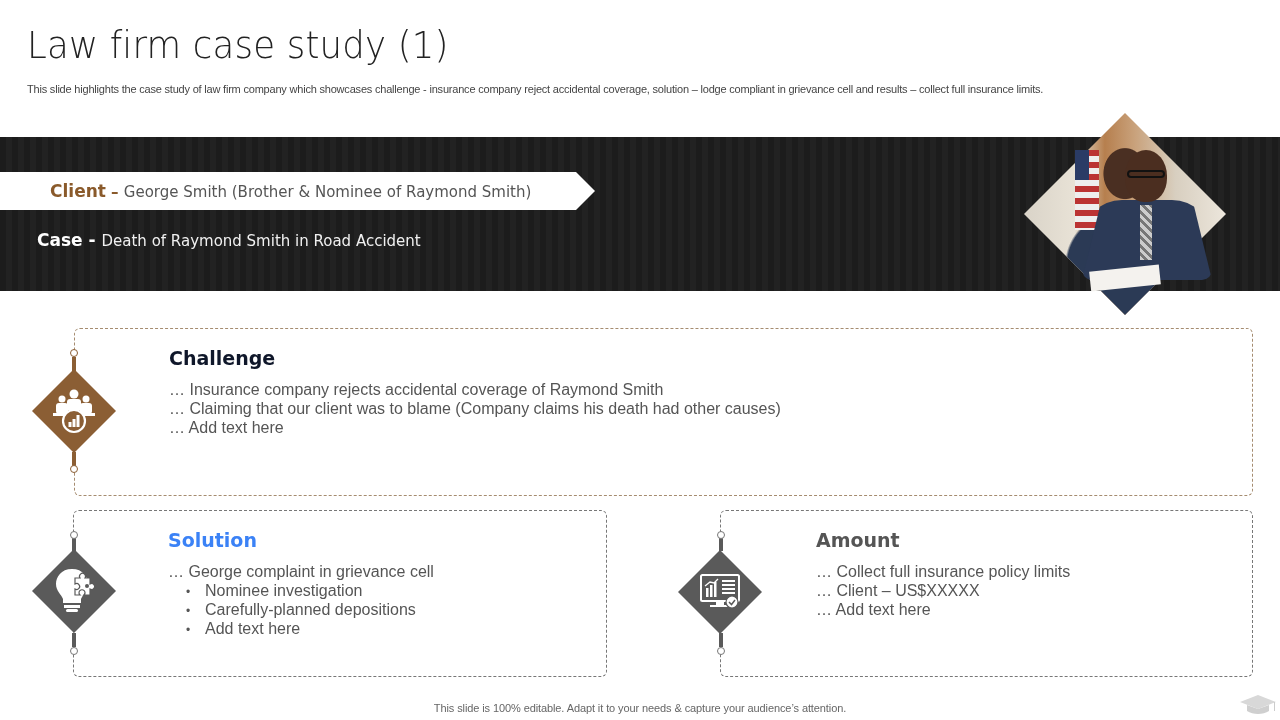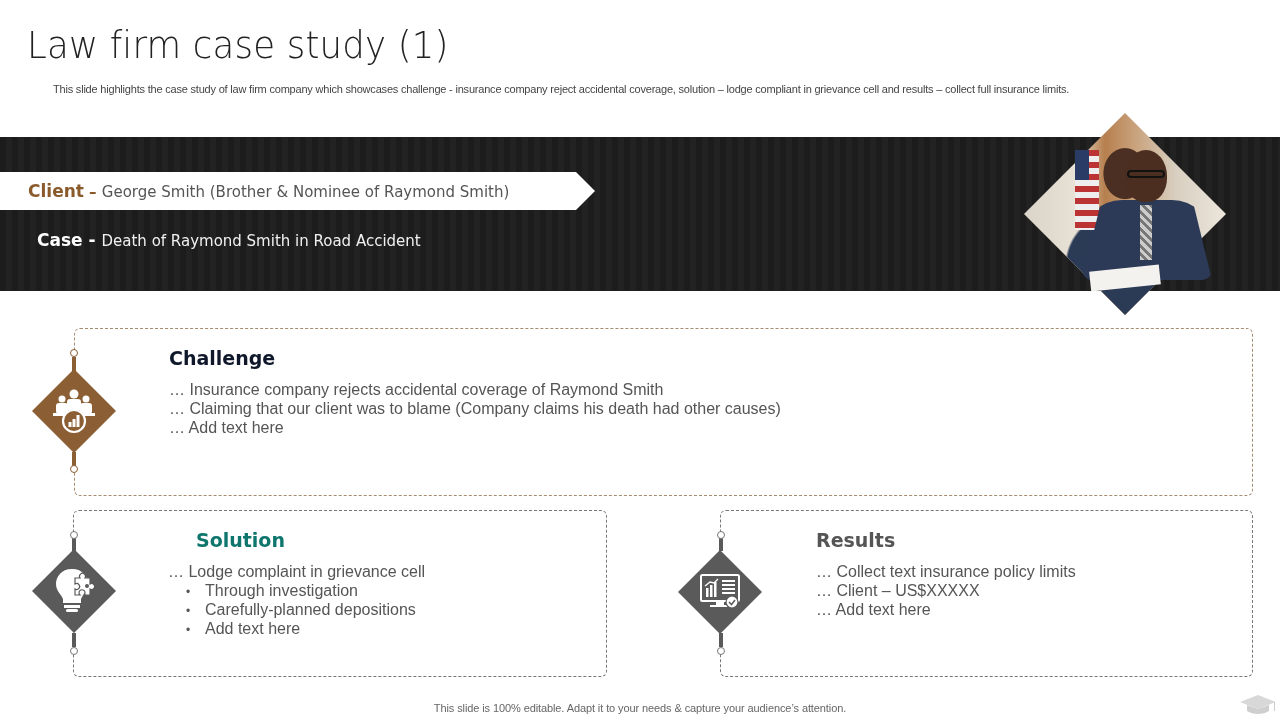"This slide highlights the case" .subtitle { margin-left: 26px -> none }
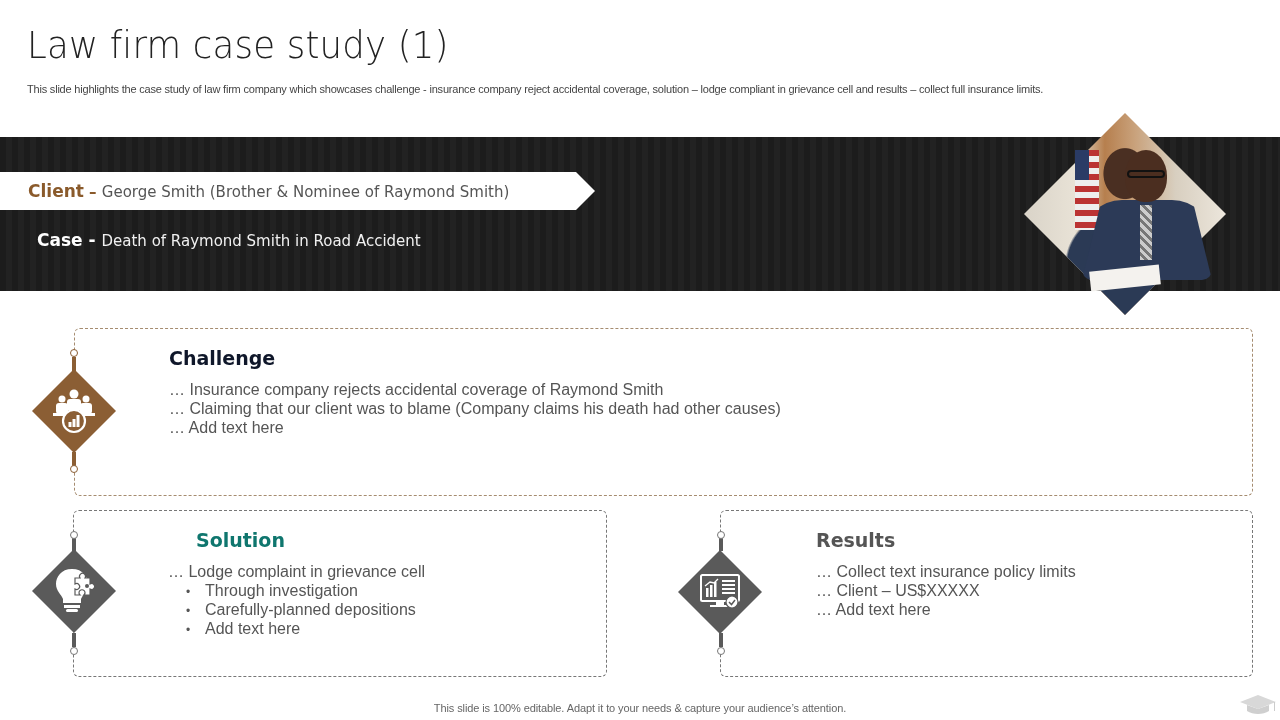"Client – George Smith (Brother" .client-bar { padding-left: none -> 22px }
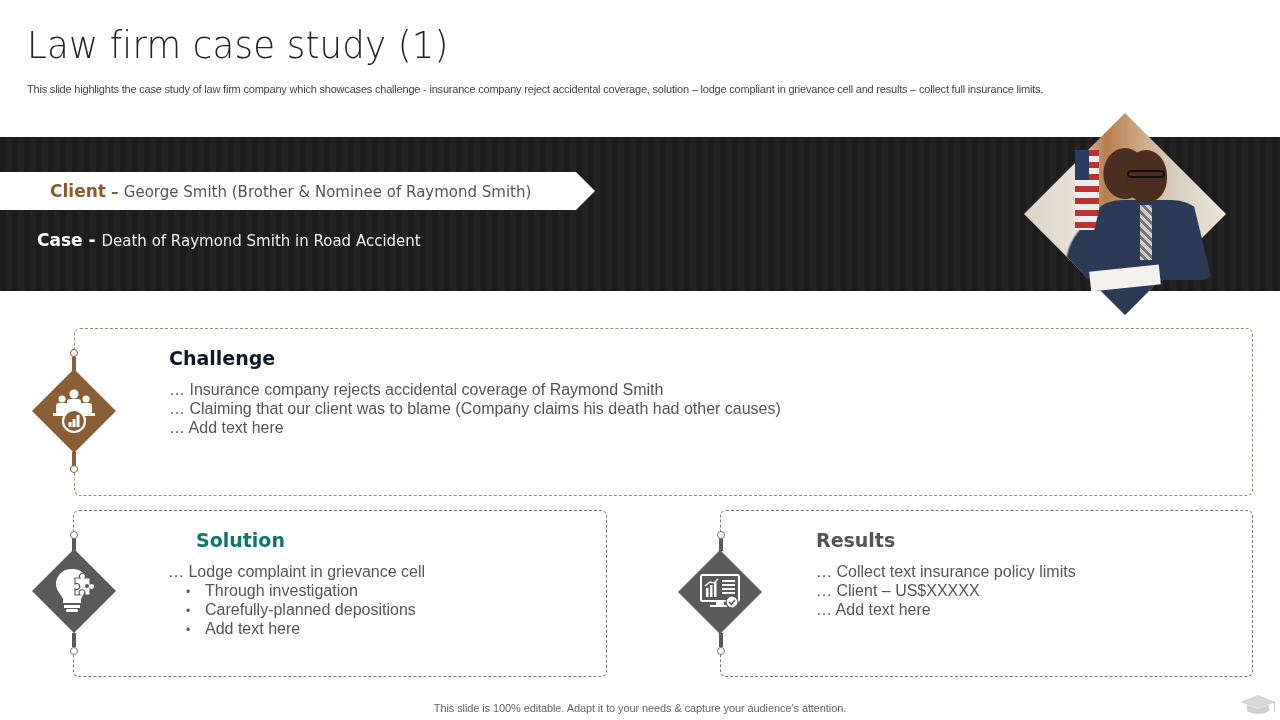"Solution" div.card-title { color: #0f766e -> #3b82f6; margin-left: 28px -> none }
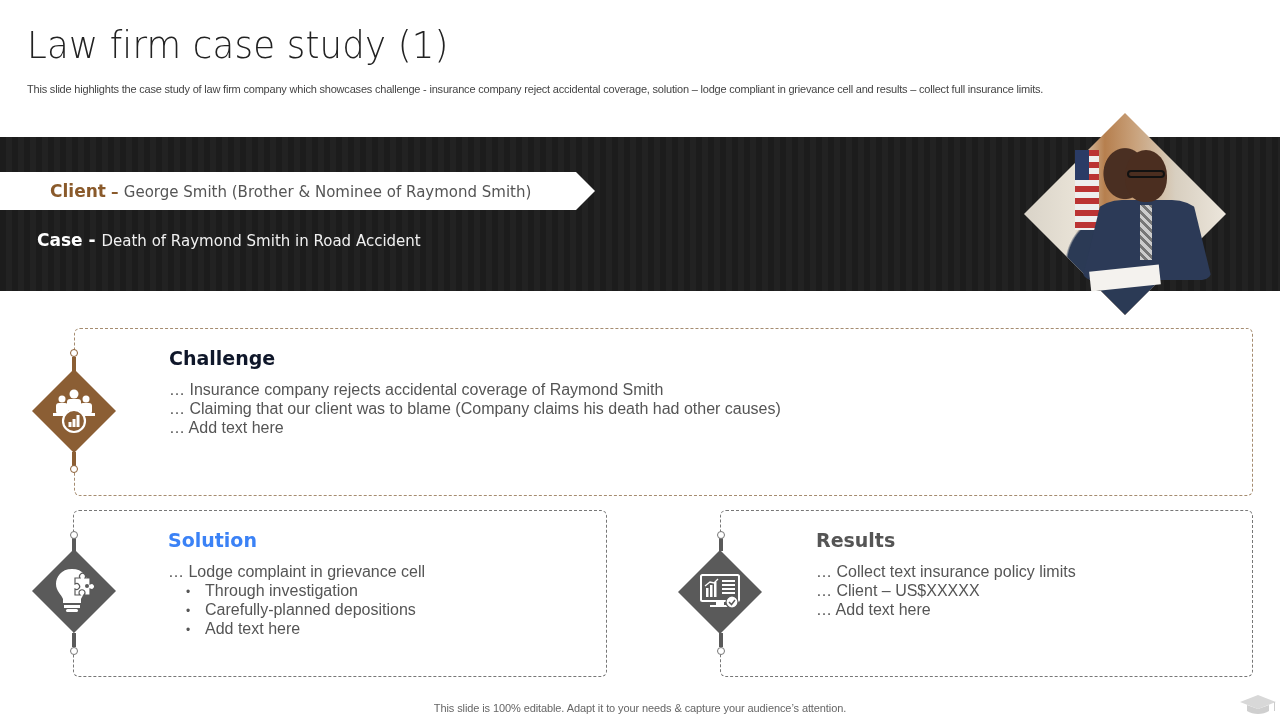"Results" div.card-title { text: Results -> Amount }
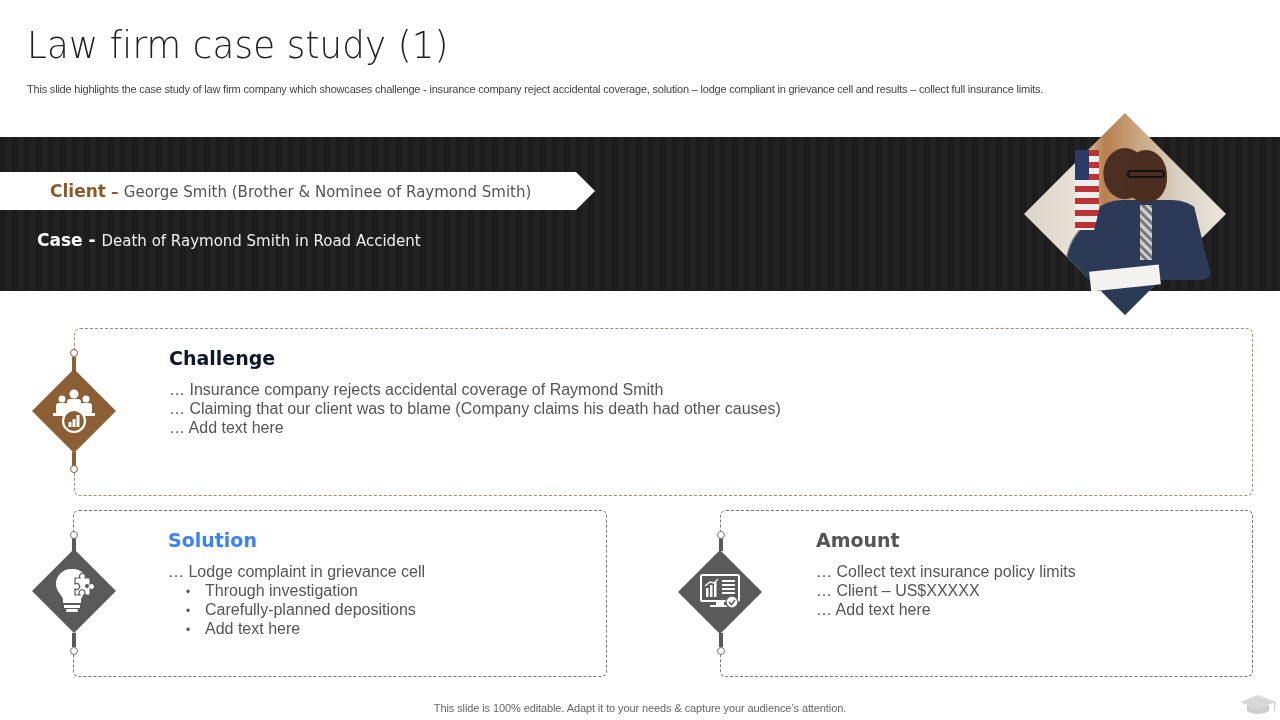"… Lodge complaint in grievance" div { text: Lodge -> George }
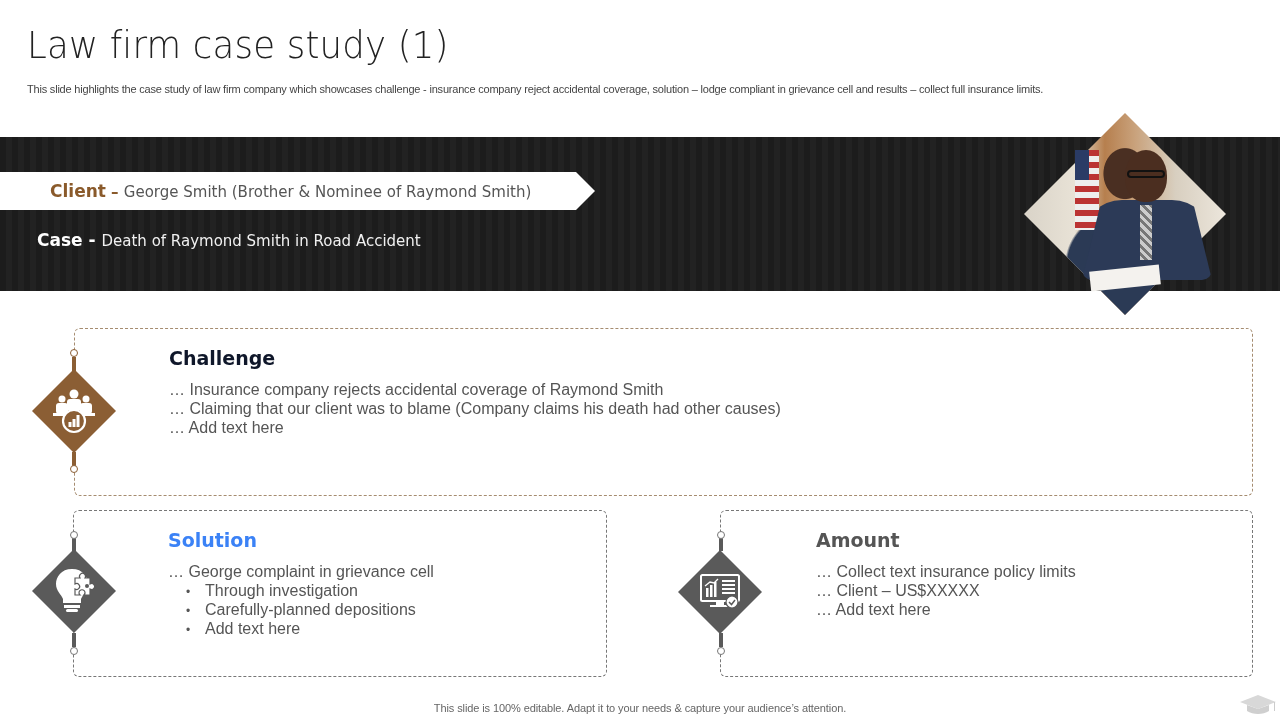"… Collect text insurance policy" div { text: text -> full }
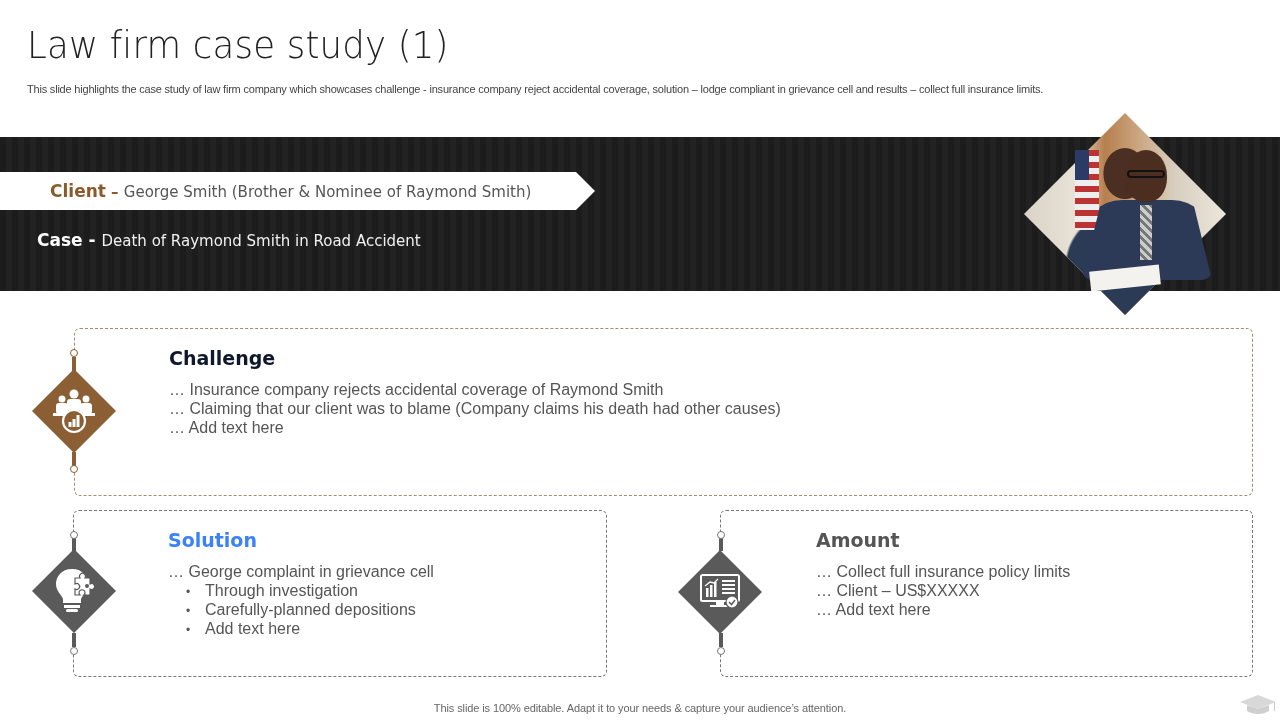"Through investigation" div.bullet { text: Through -> Nominee }
